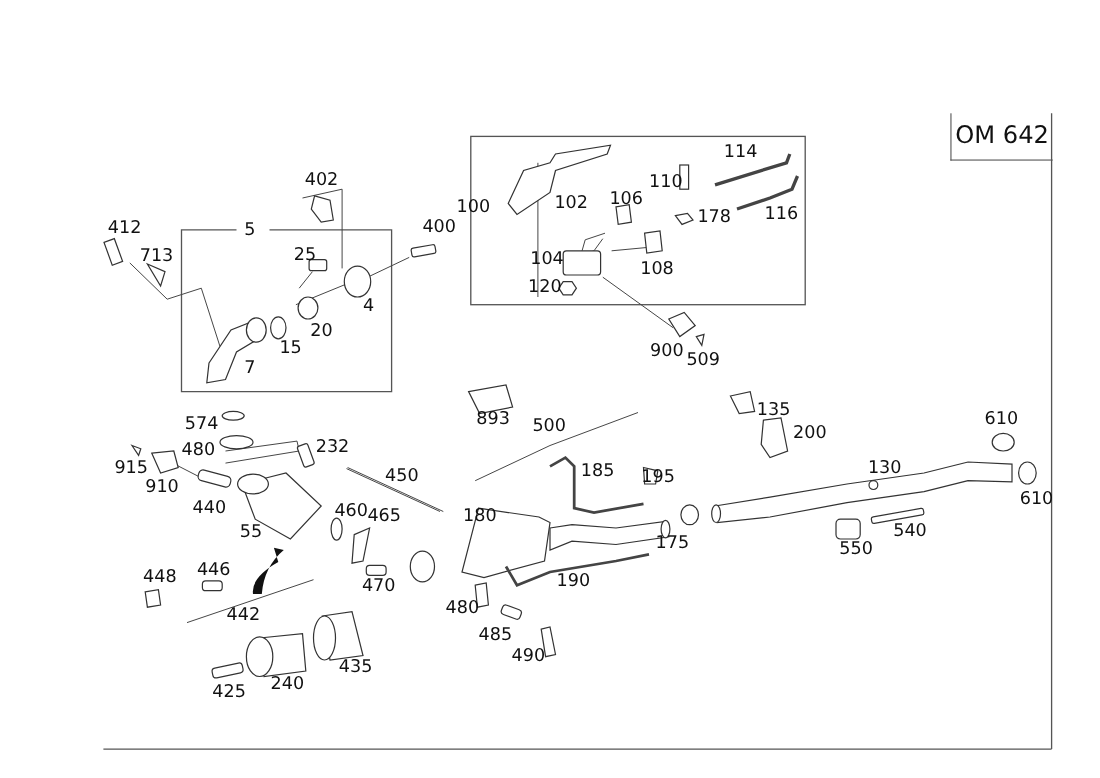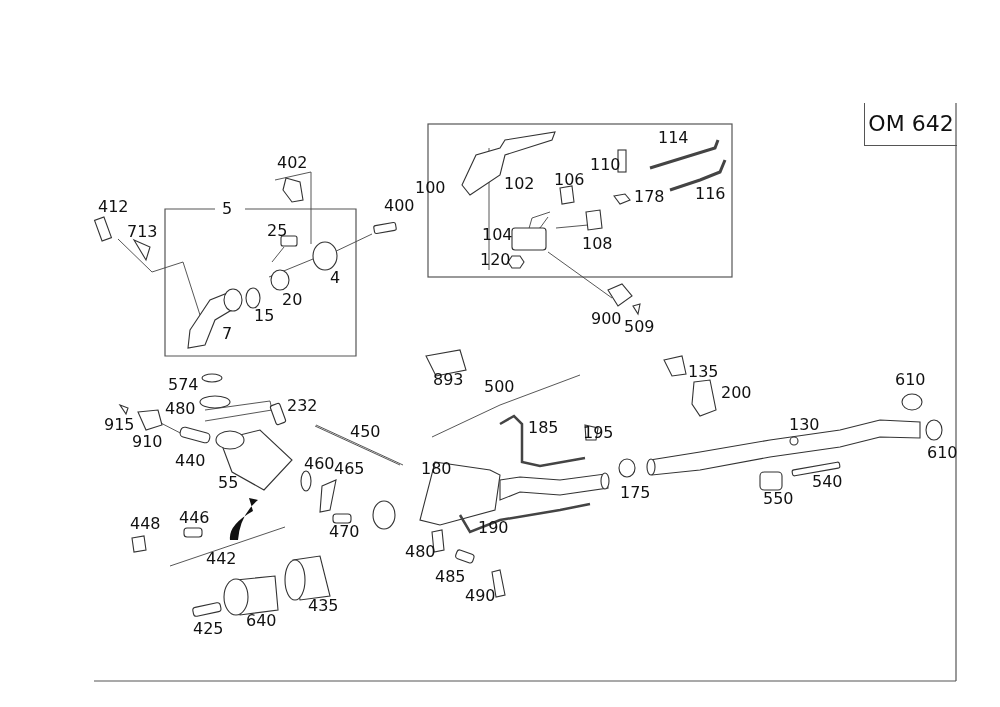"175" span.lbl { left: 620px -> 596px }
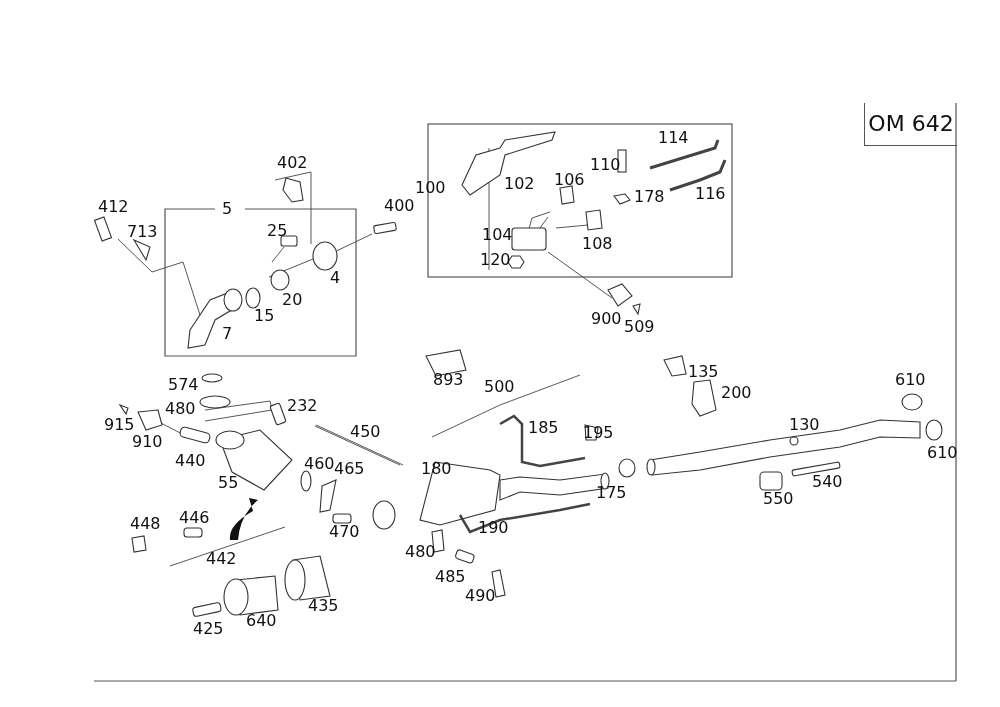"190" span.lbl { left: 478px -> 506px }
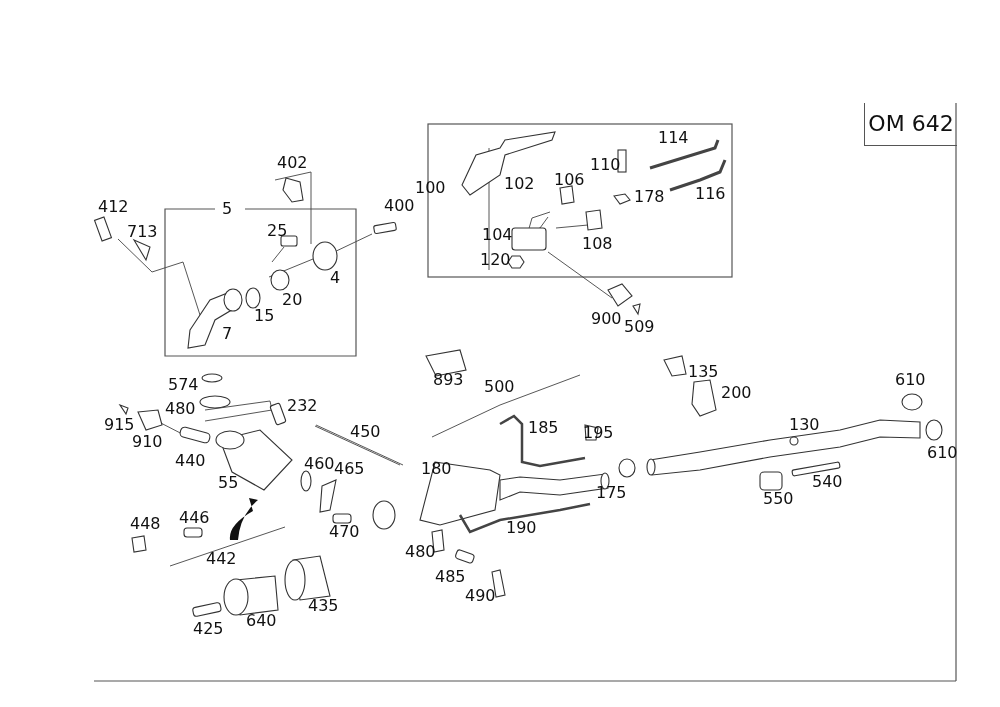"640" span.lbl { text: 640 -> 240 }
